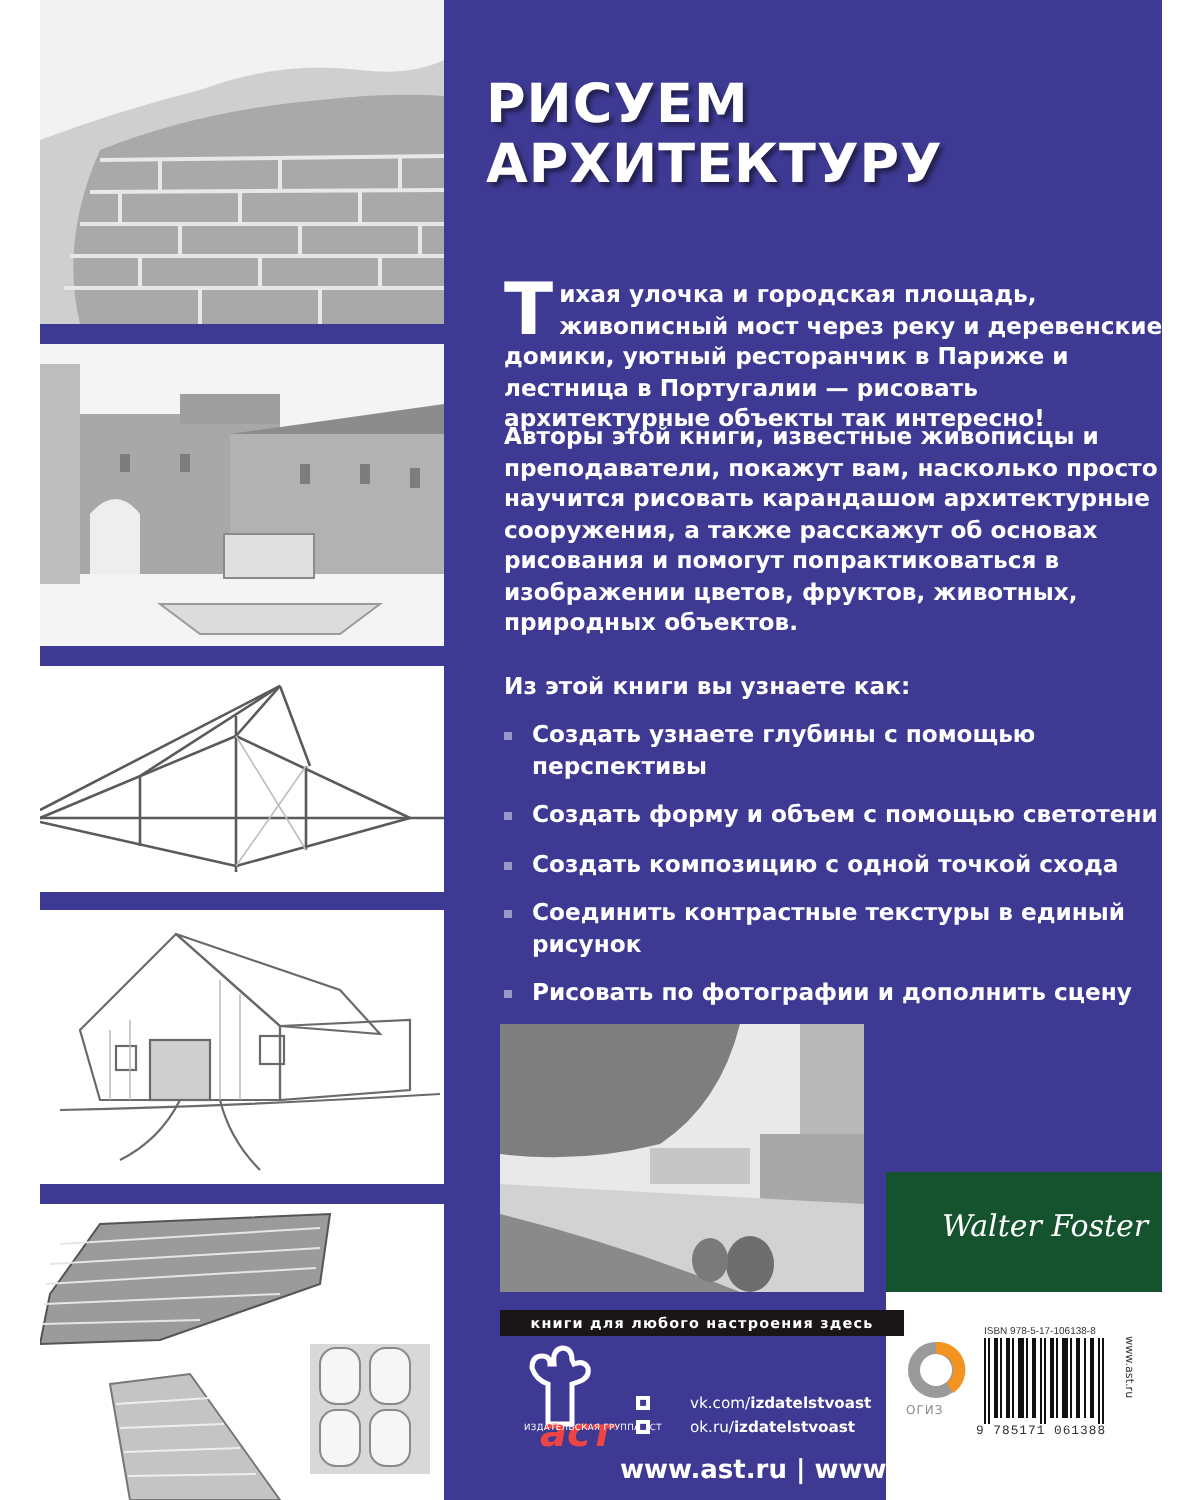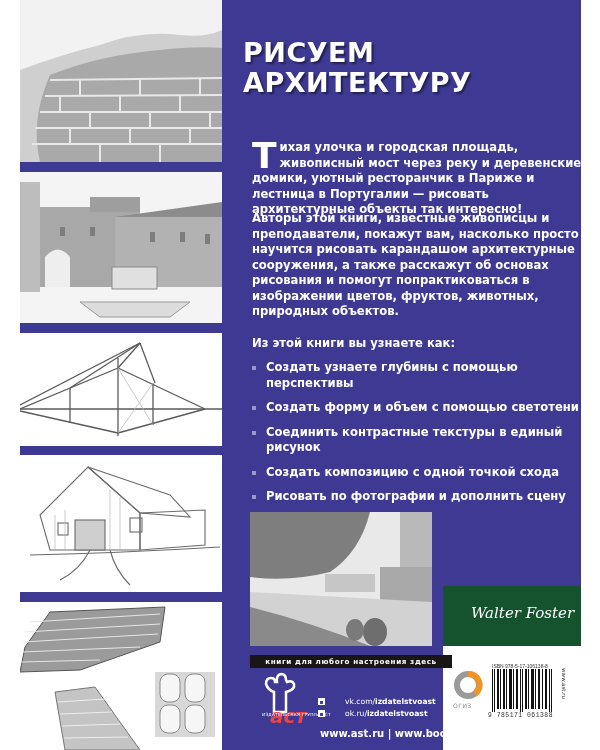"Соединить контрастные текстуры в единый" li { order: before "Создать композицию с одной точкой" -> after "Создать композицию с одной точкой" }
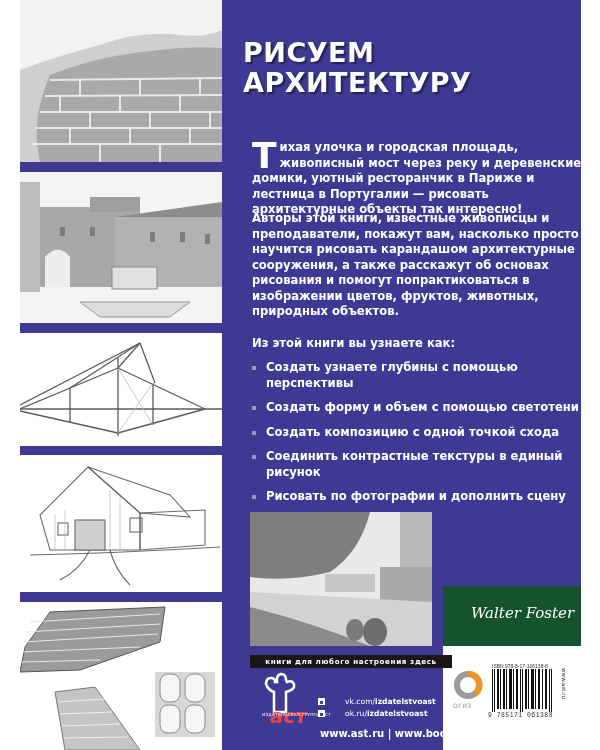"www.ast.ru | www.book24.ru" .links { font-size: 10px -> 13px; left: 320px -> 310px }
